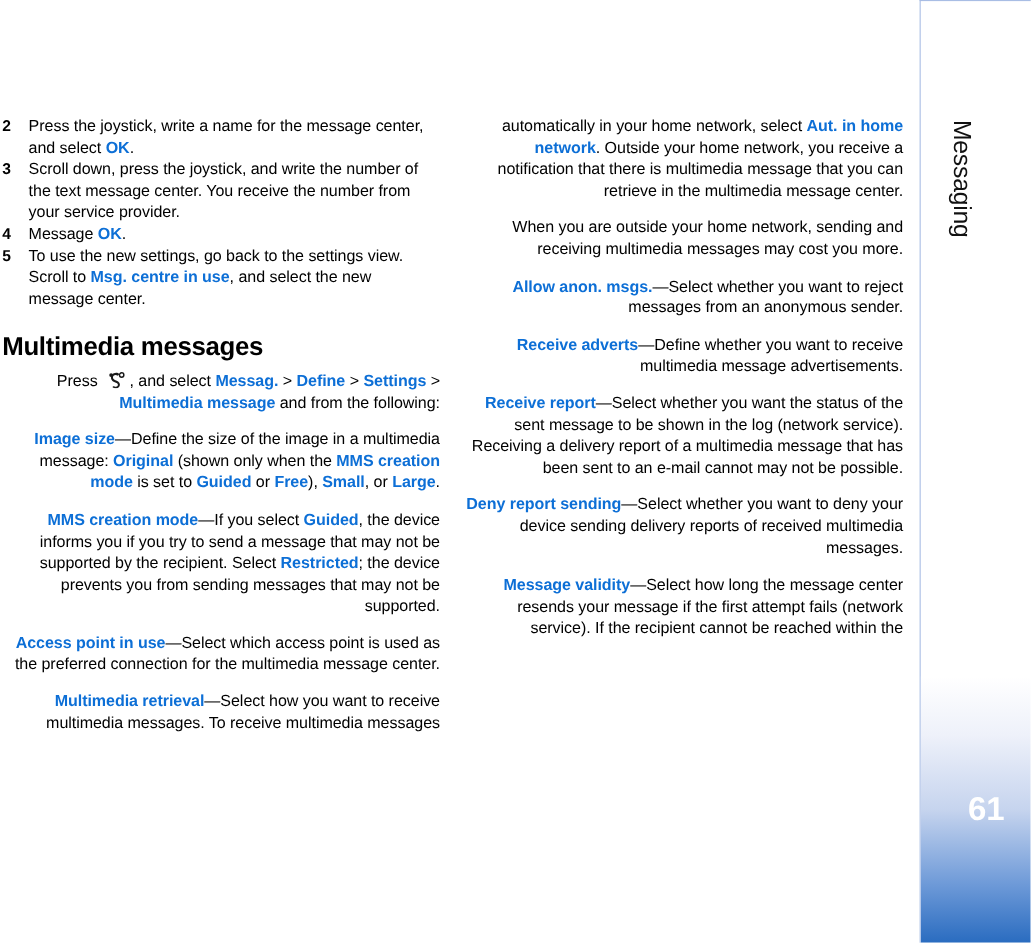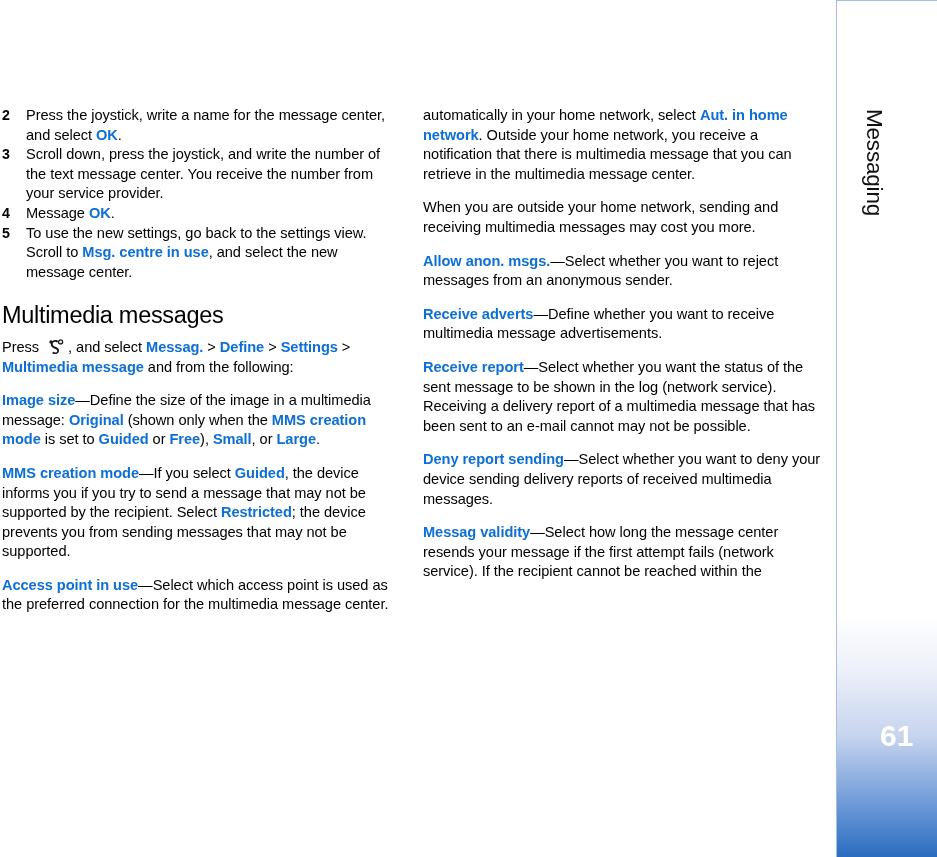"automatically in your home network," p.para { text-align: none -> right }
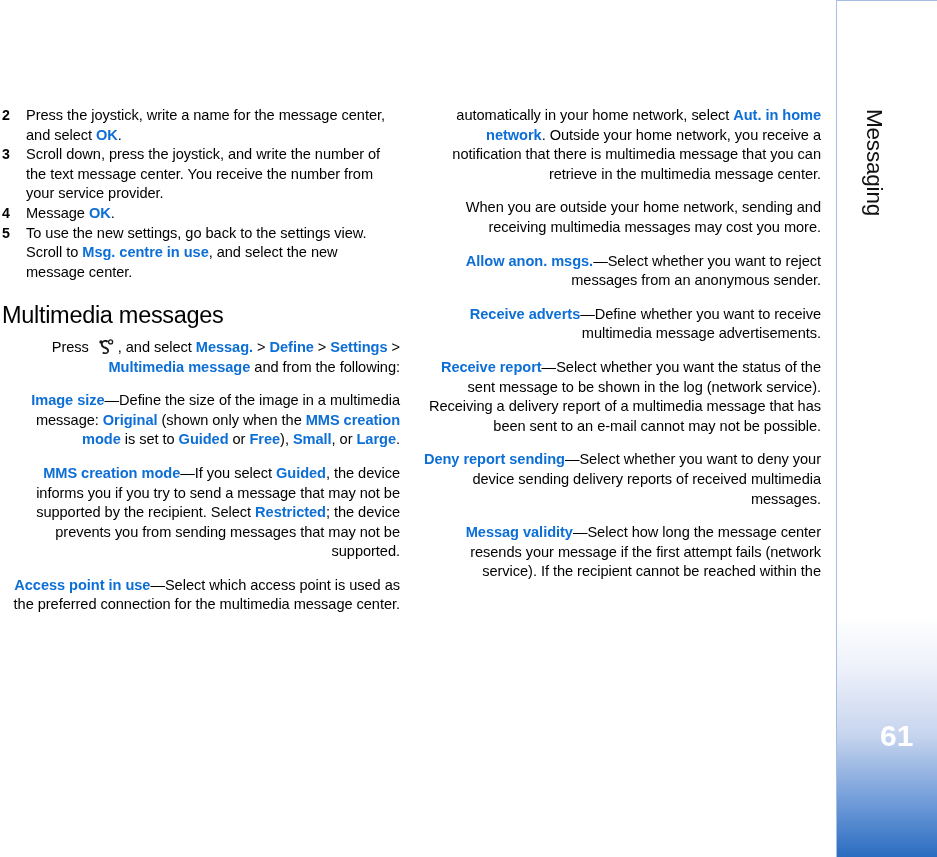"Multimedia messages" h2.section-heading { font-weight: normal -> bold }
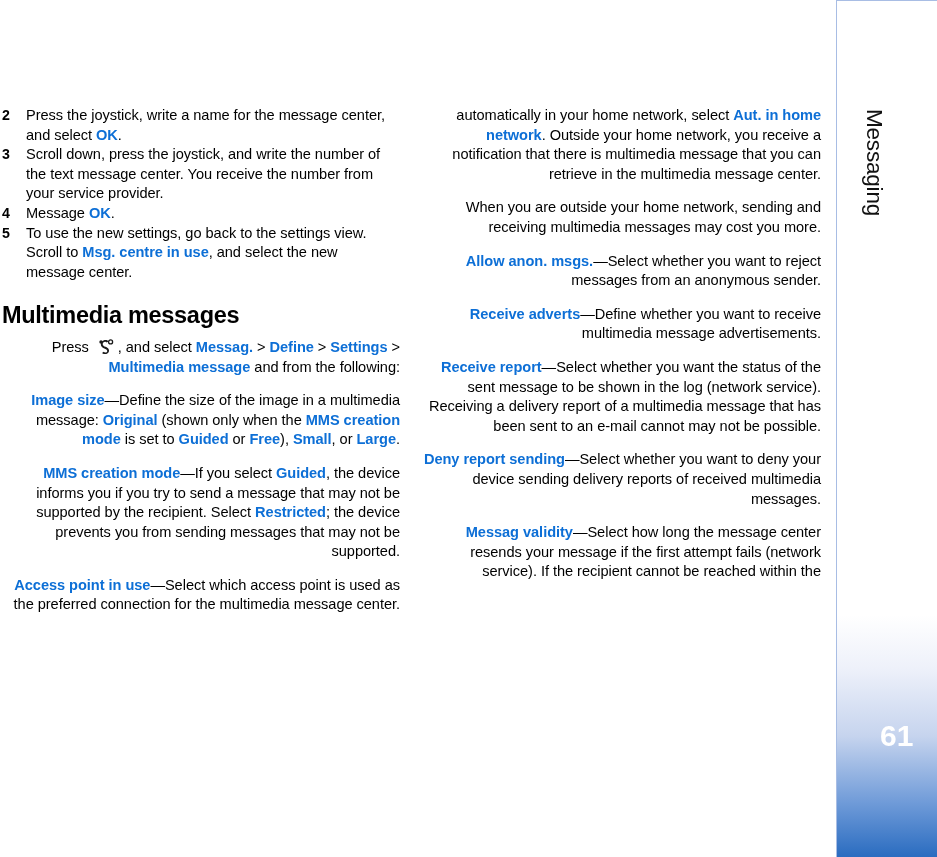"Messag validity" span.ui { text: Messag -> Message }
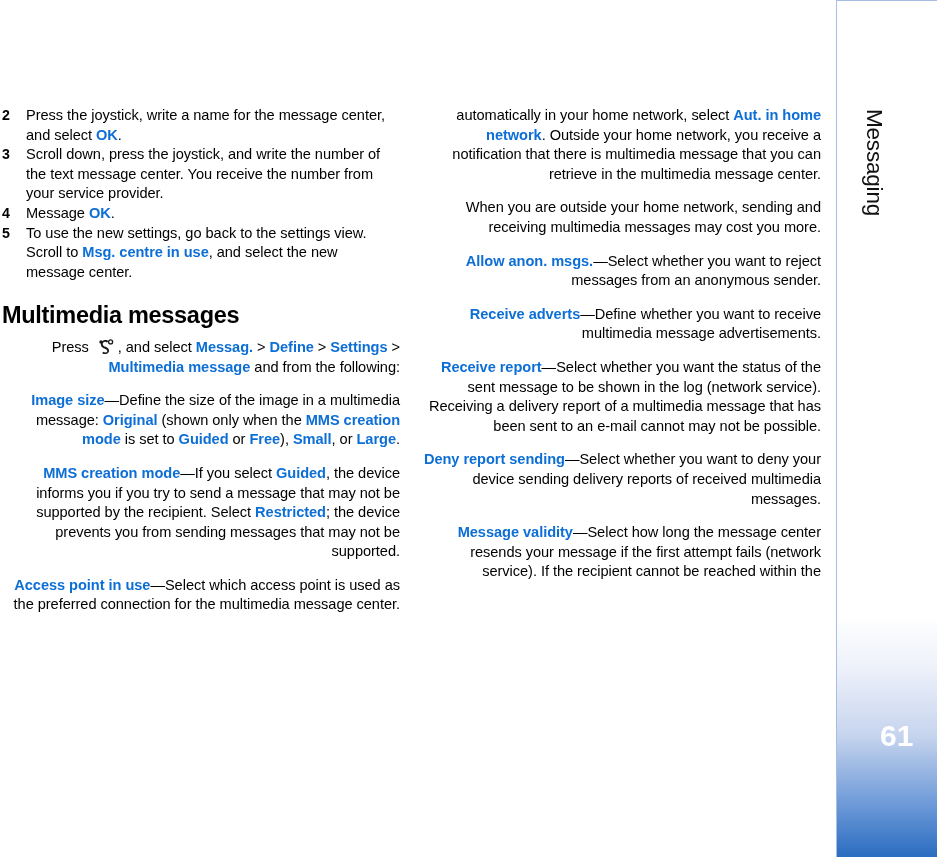"Multimedia retrieval—Select how you want" p.para { html: none -> <p><span>Multimedia retrieval</span><span>—Select how you want to receive multimedia messages. To receive multimedia messages</span></p> }
